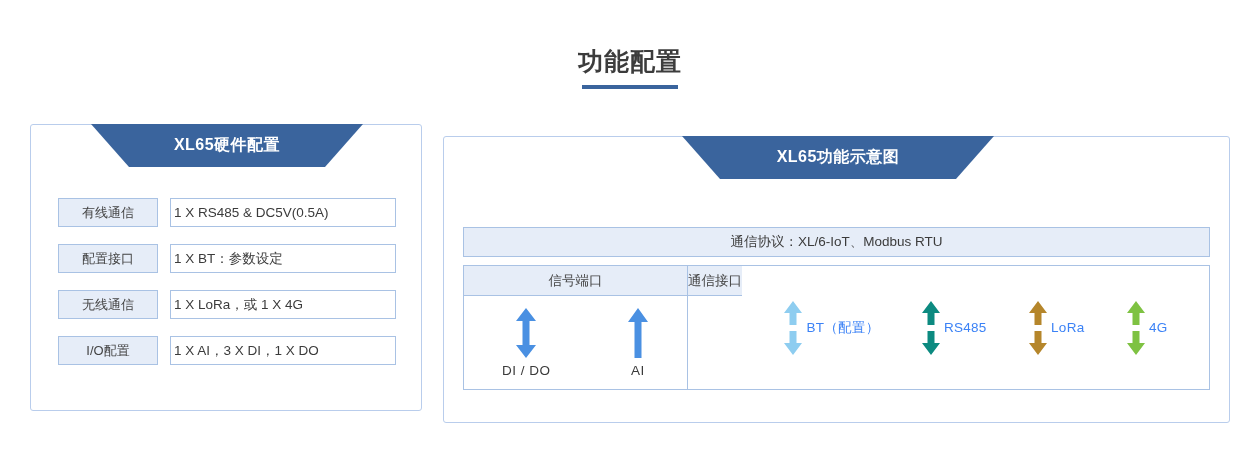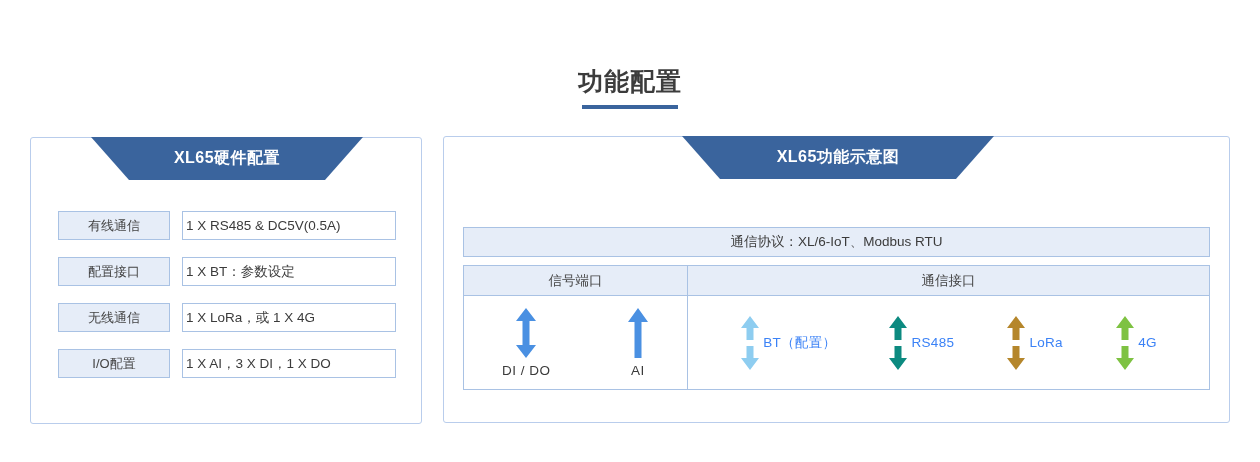"功能配置" .page-title-wrap { top: 64px -> 44px }
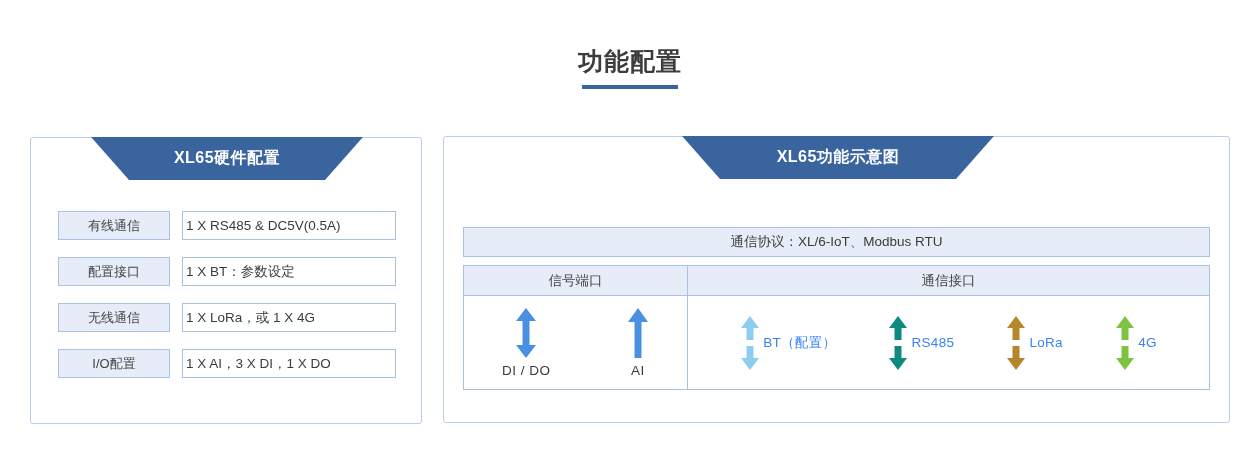"XL65硬件配置" .panel-left { top: 137px -> 124px }
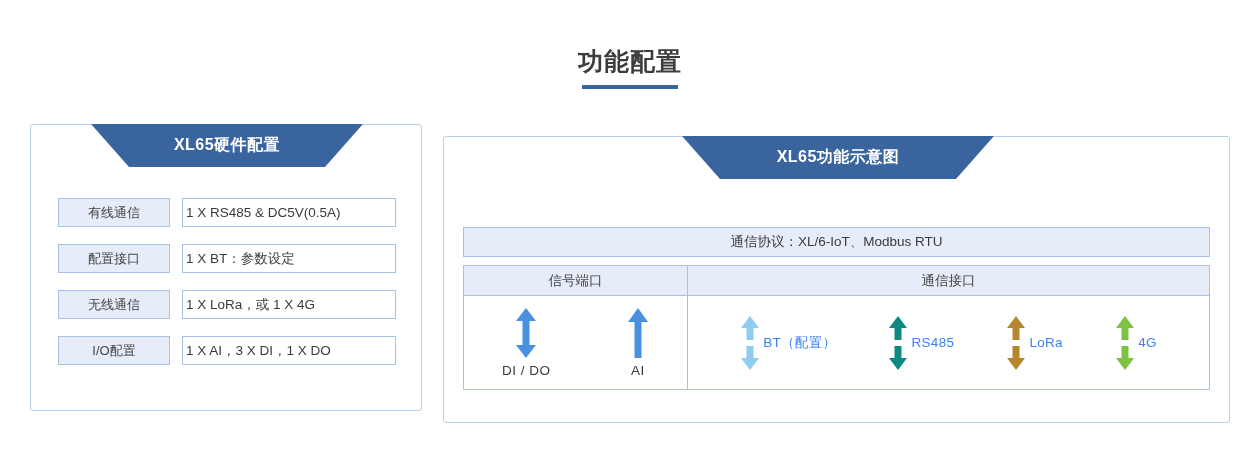"有线通信" .row-label { width: 112px -> 100px }
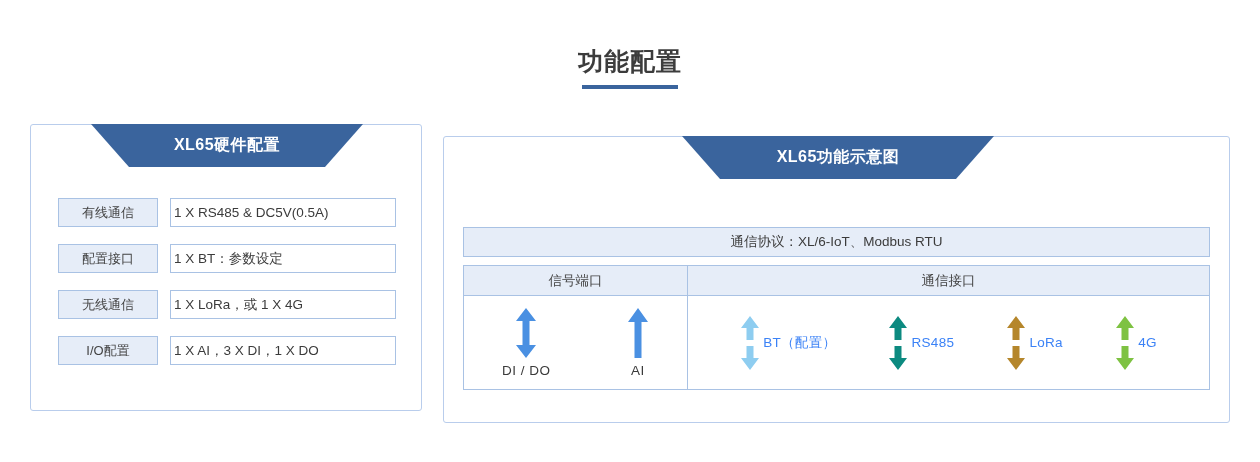"通信接口" .col-comm { flex-direction: column -> none }
